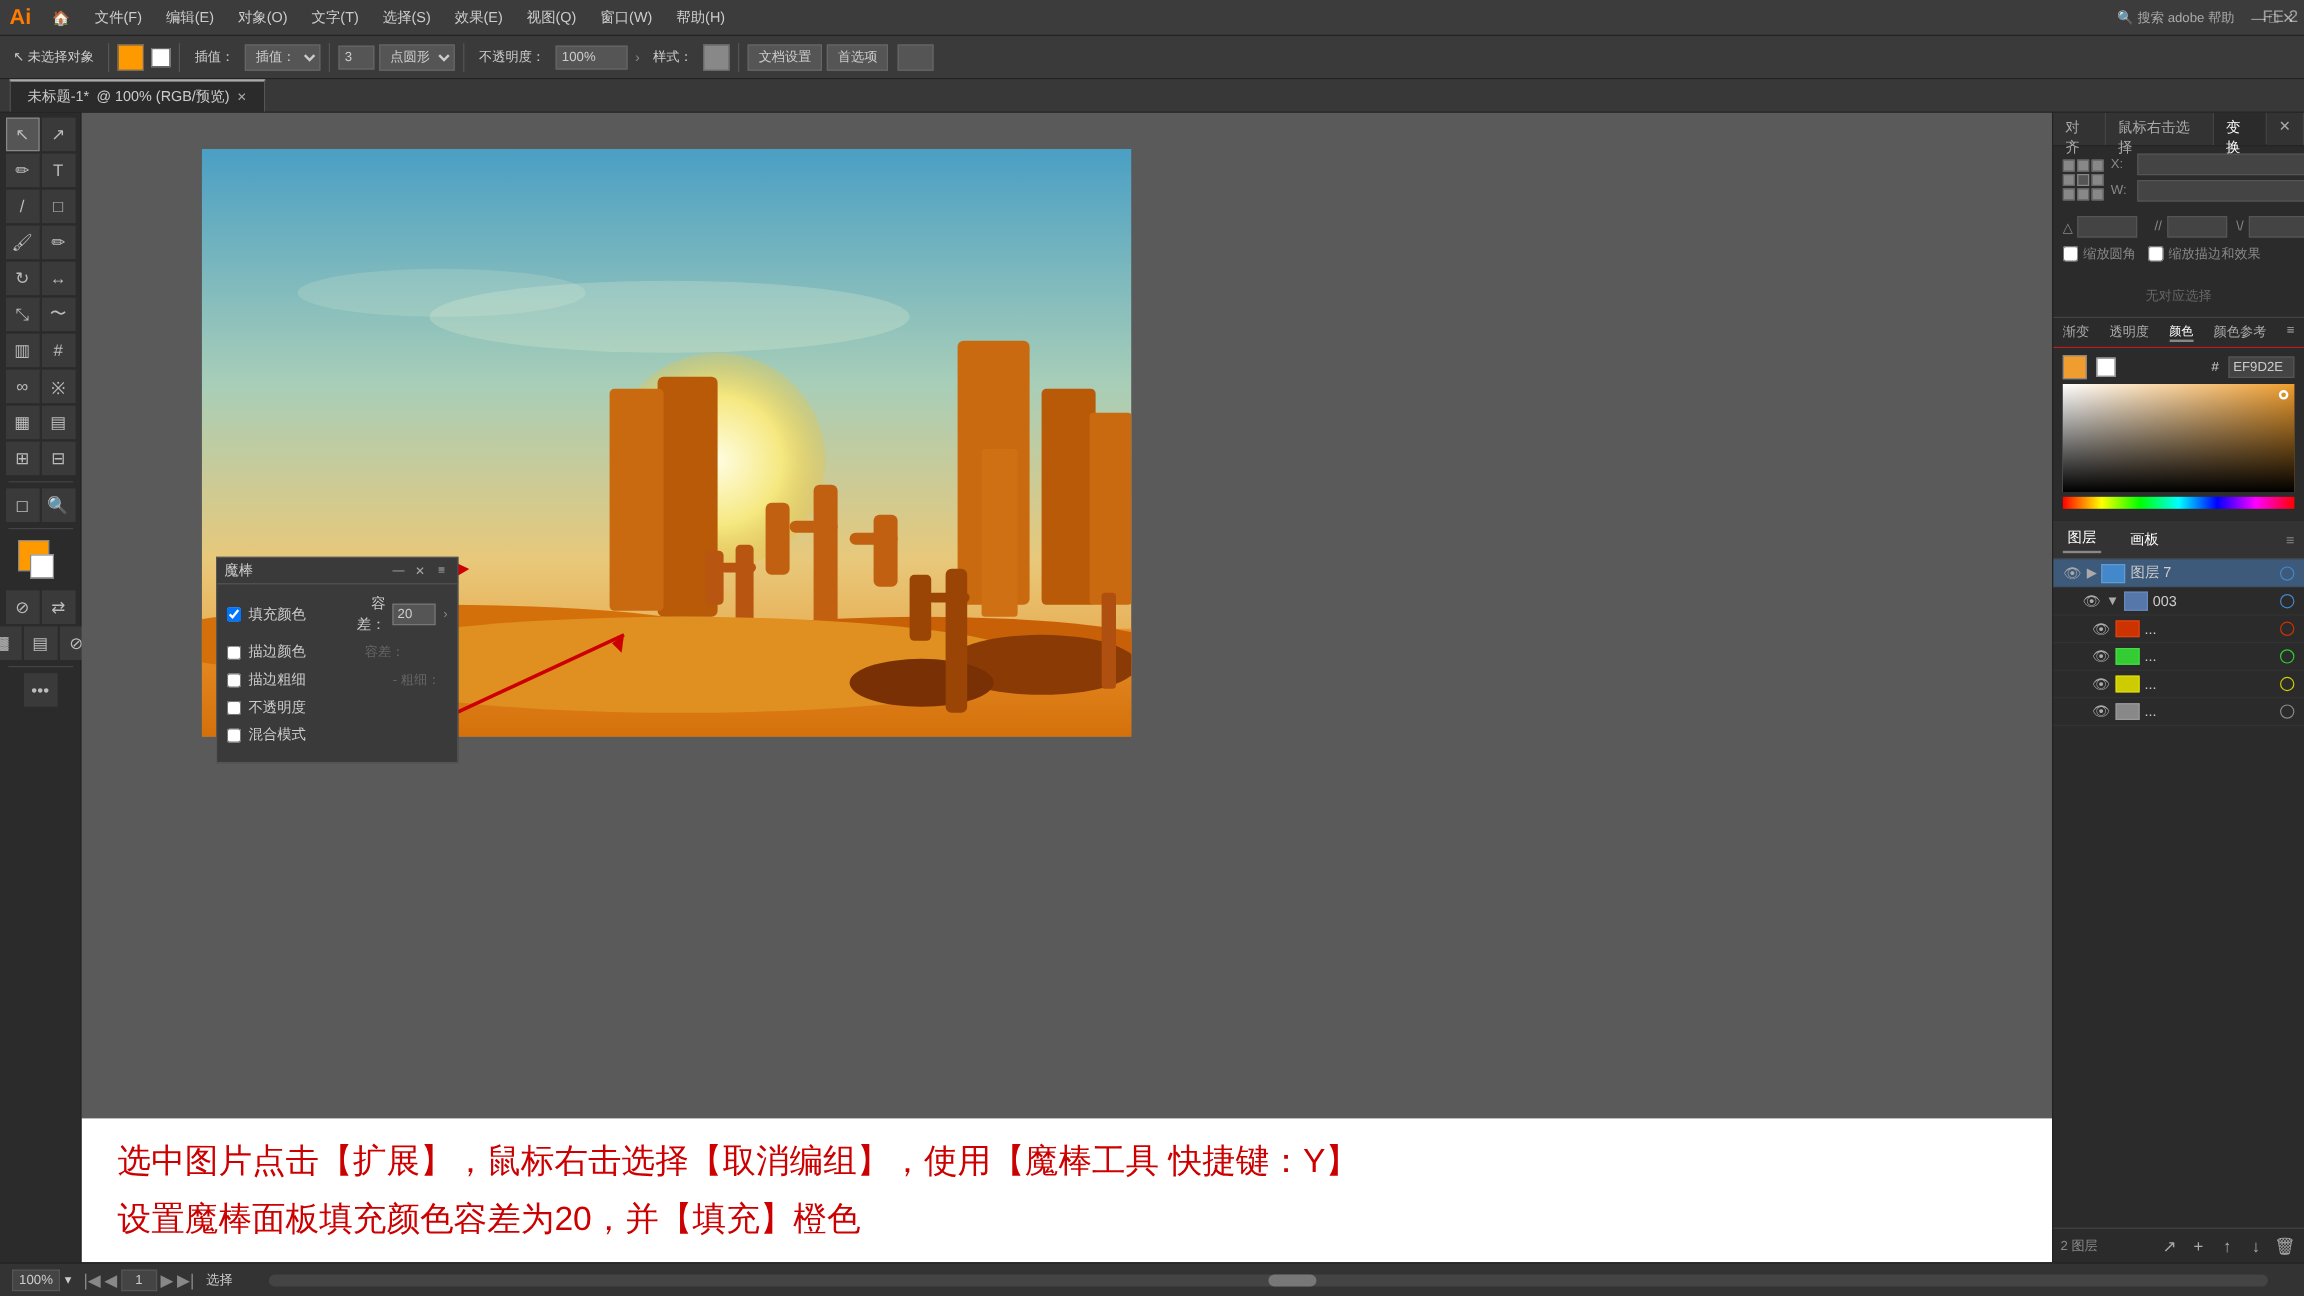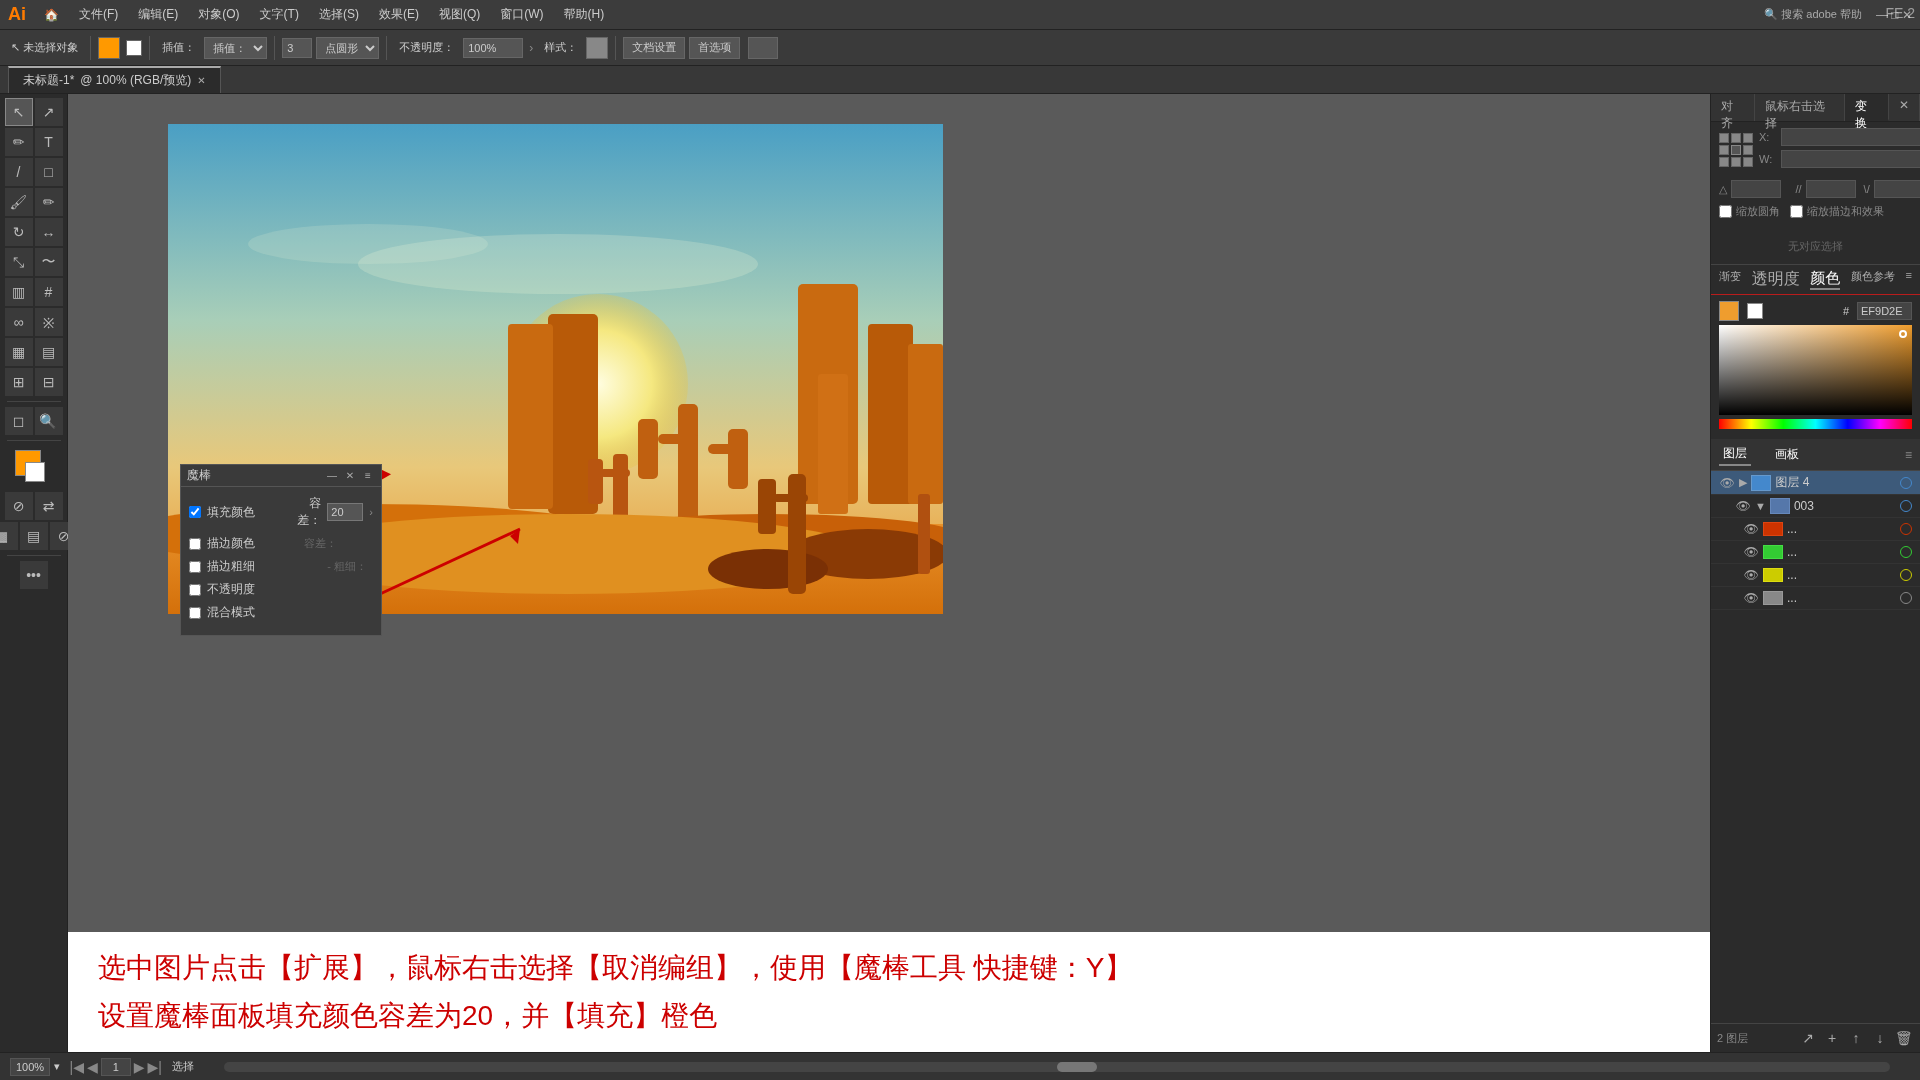"透明度" span { font-size: 16px -> 11px }
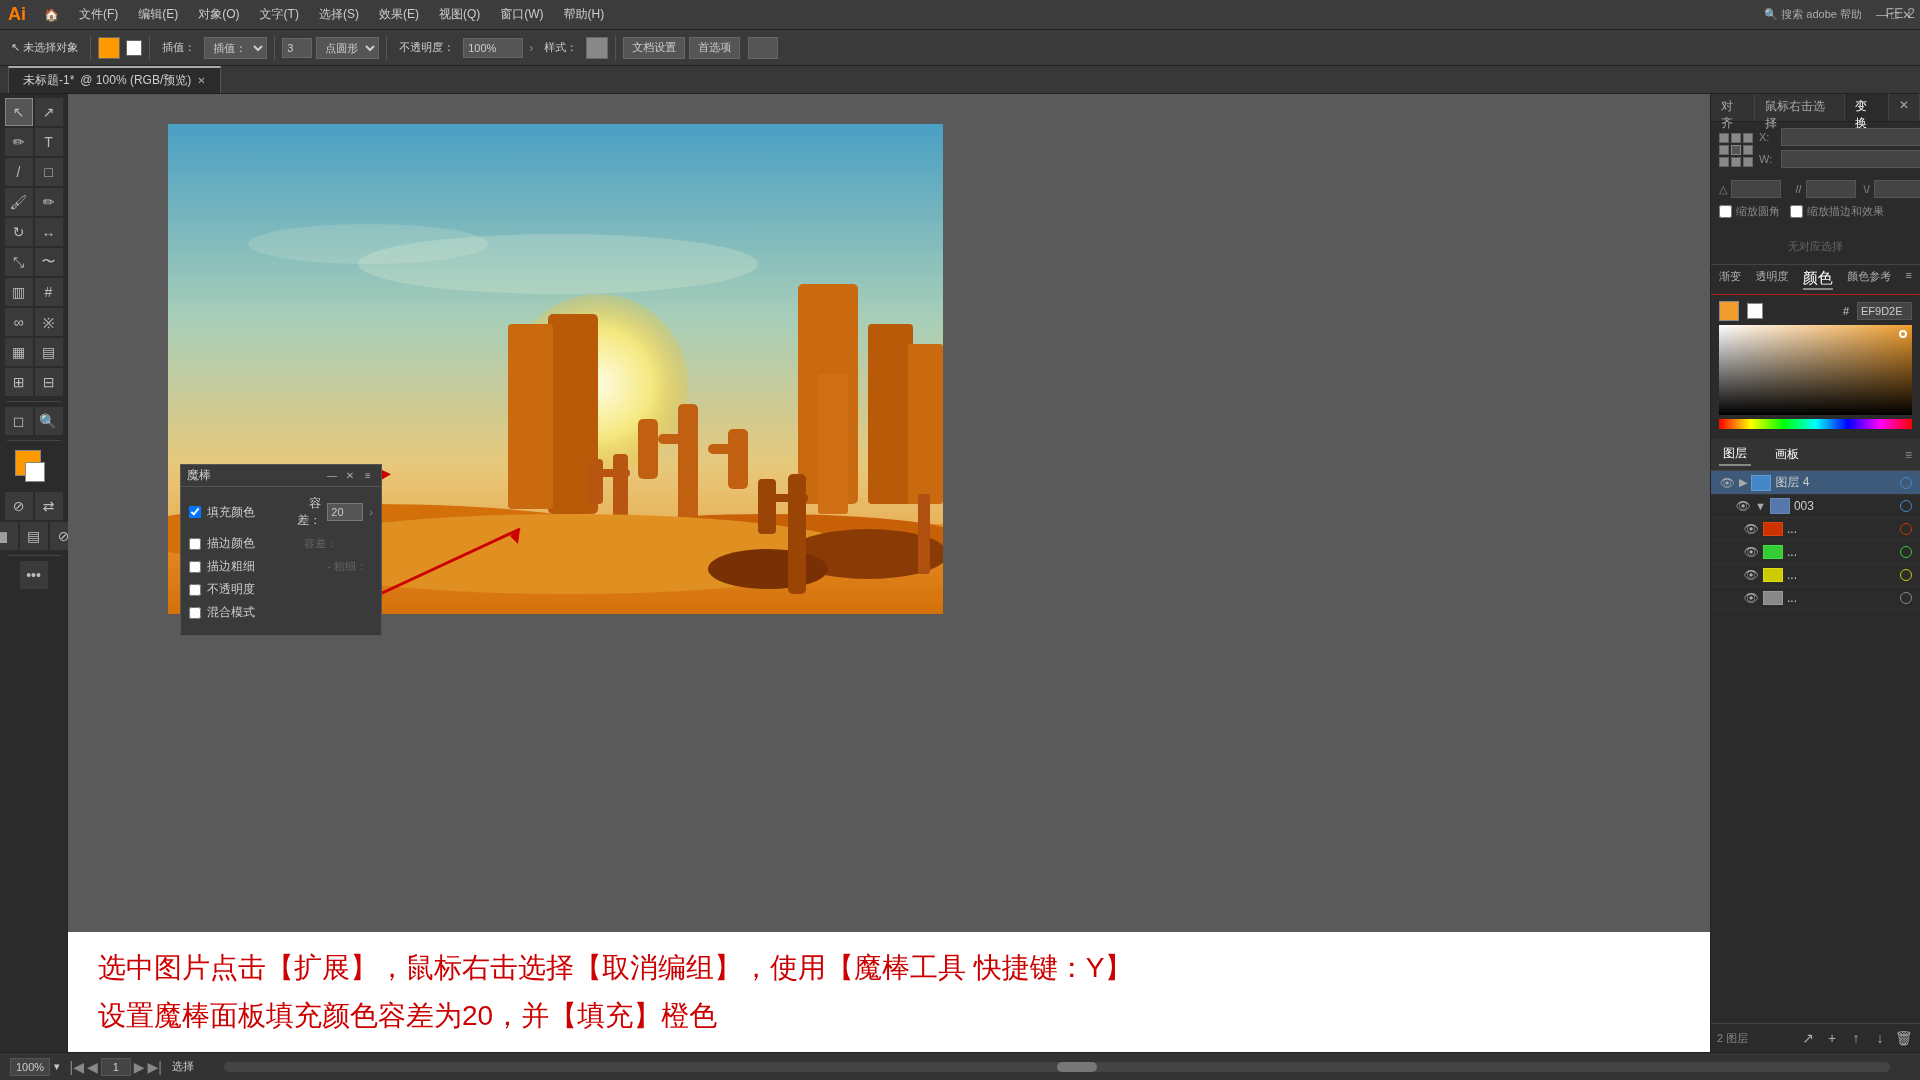"颜色" span { font-size: 15px -> 10px }
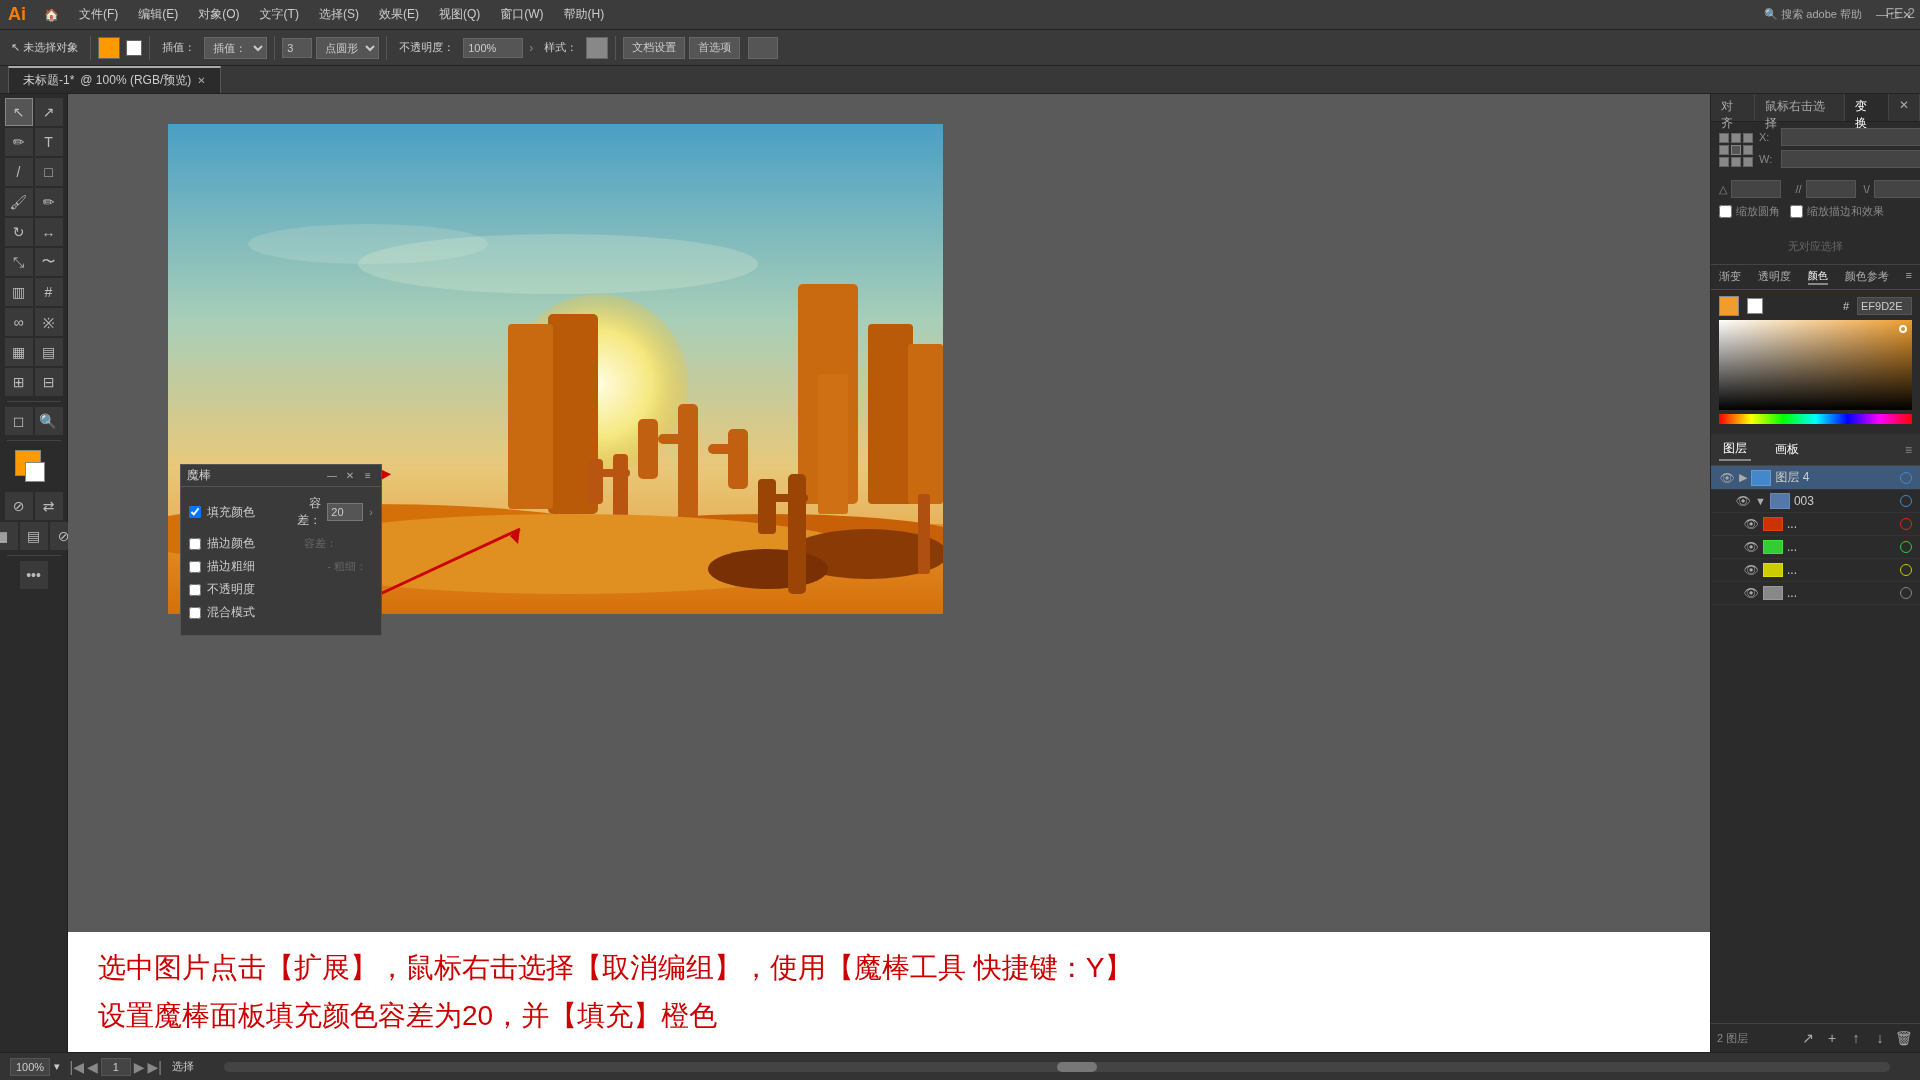"图层 4" span.layer-name { text: 4 -> 7 }
